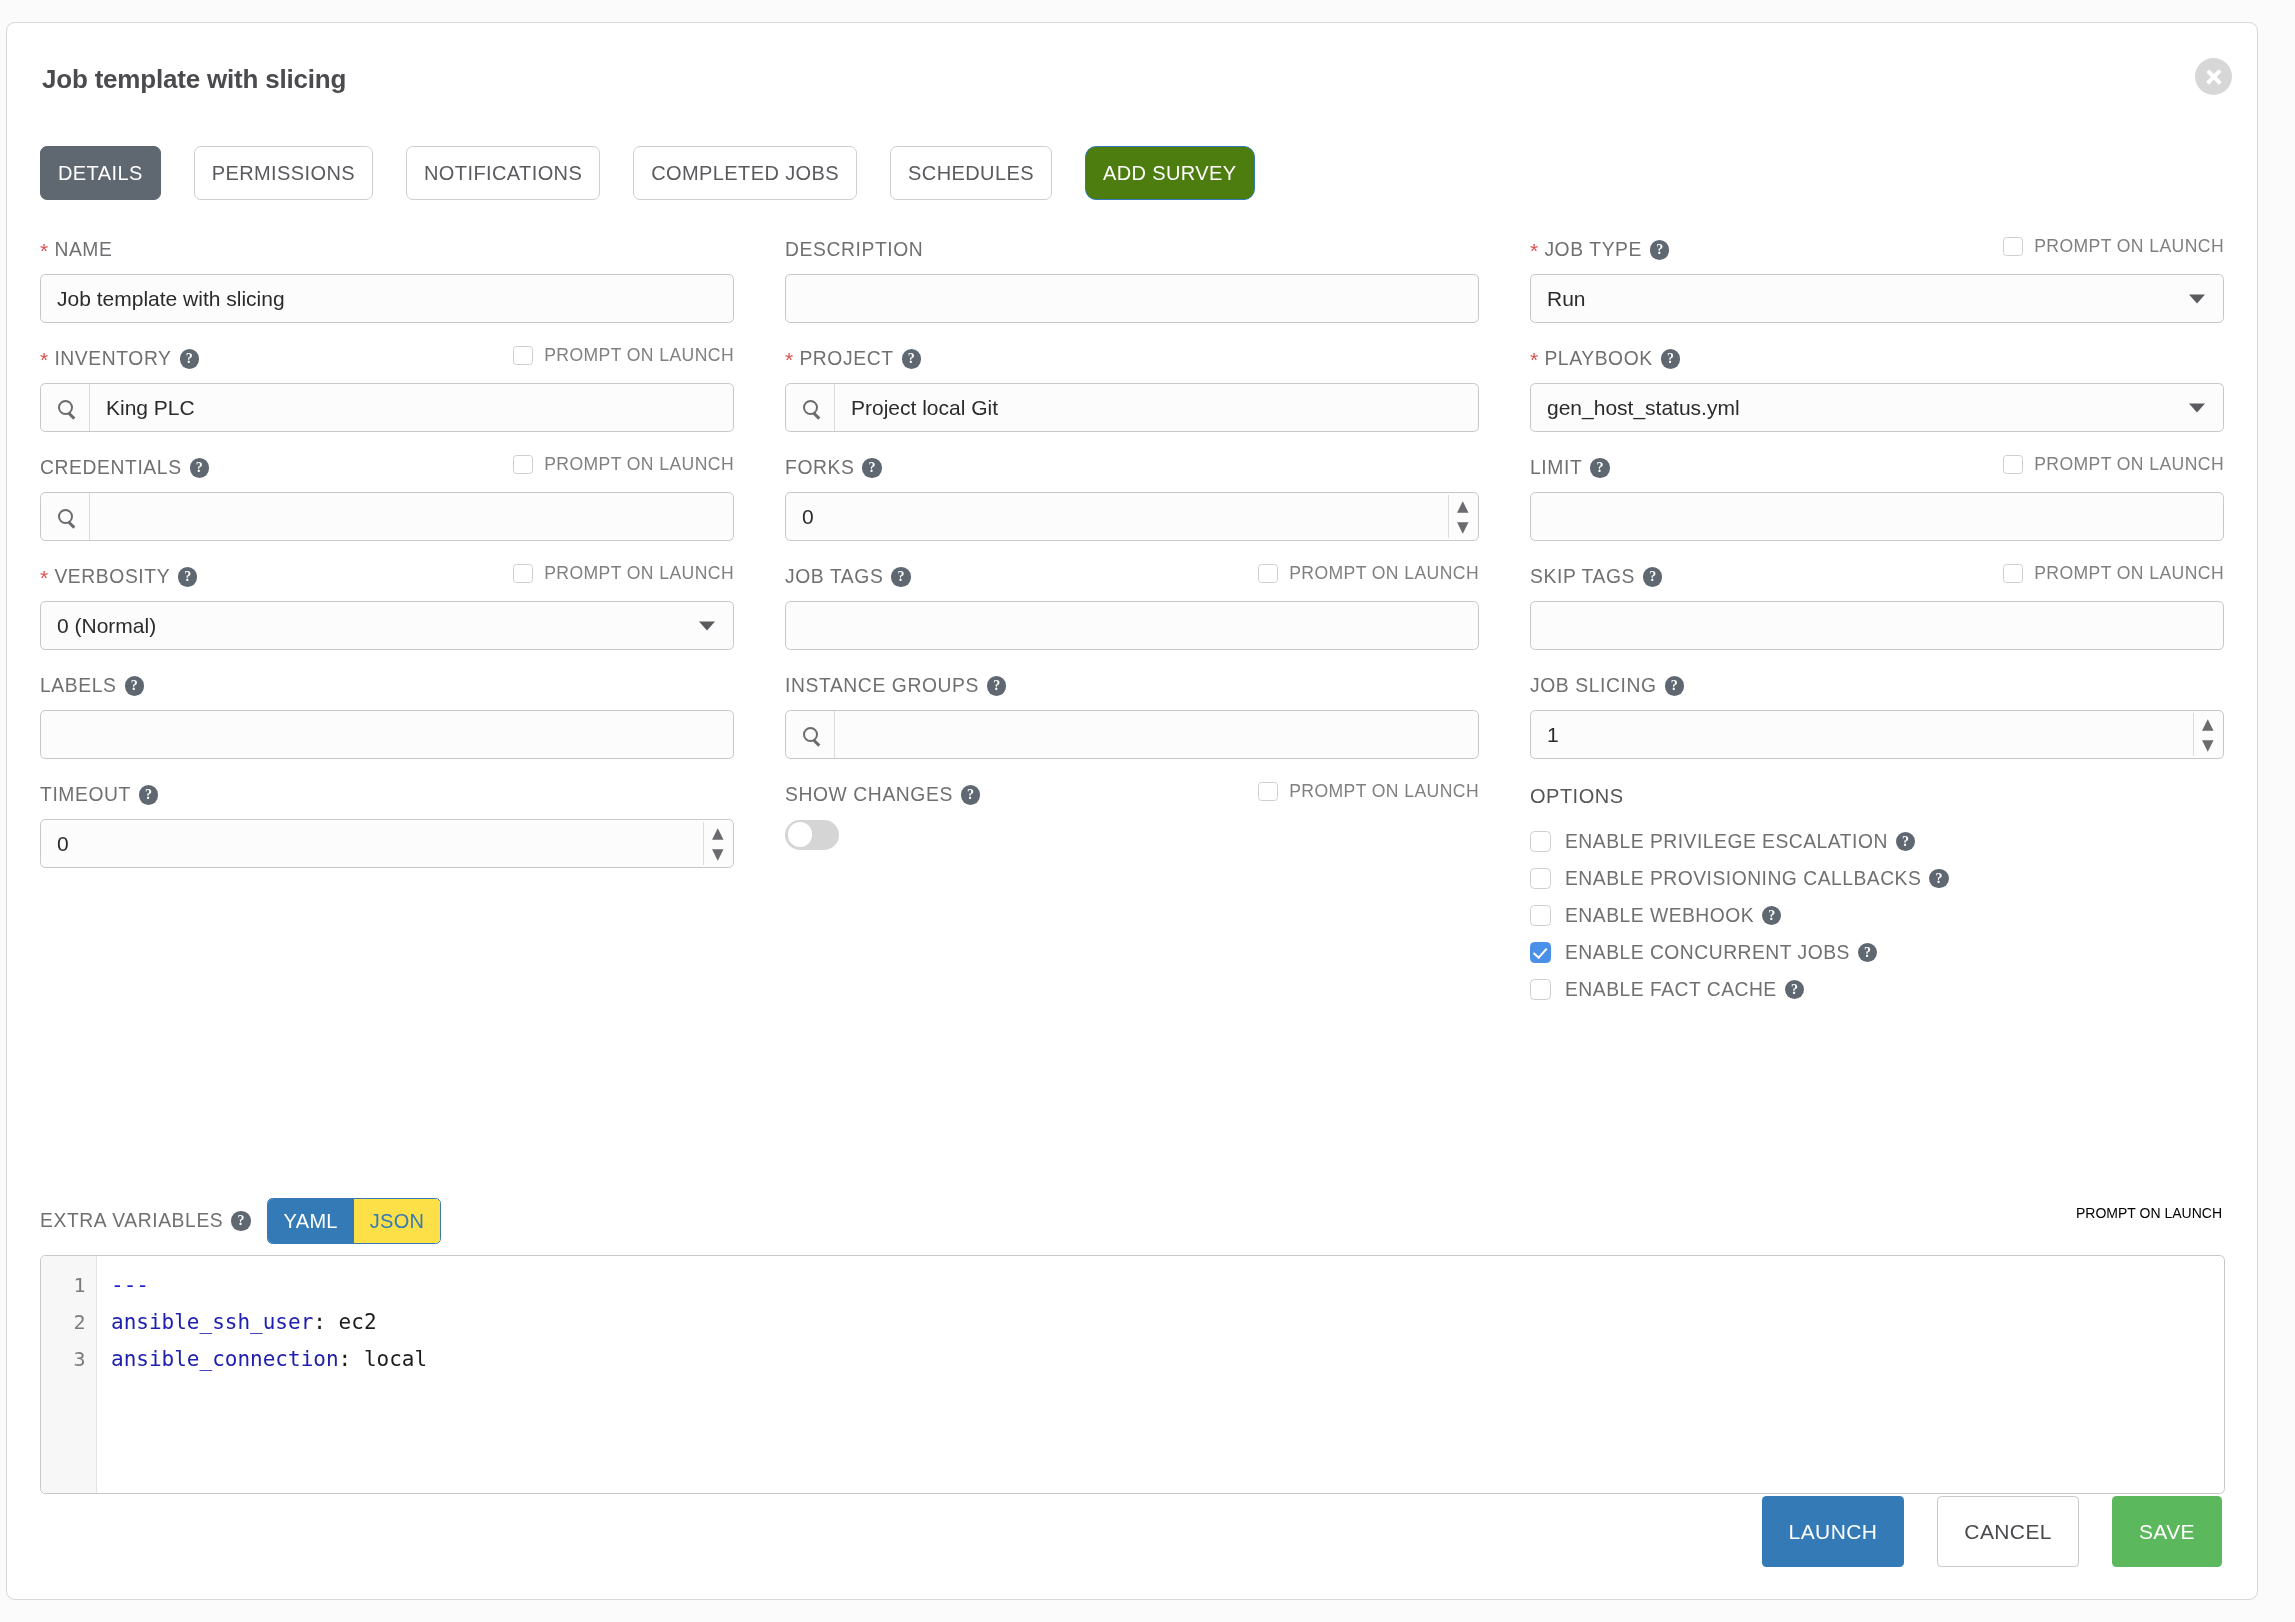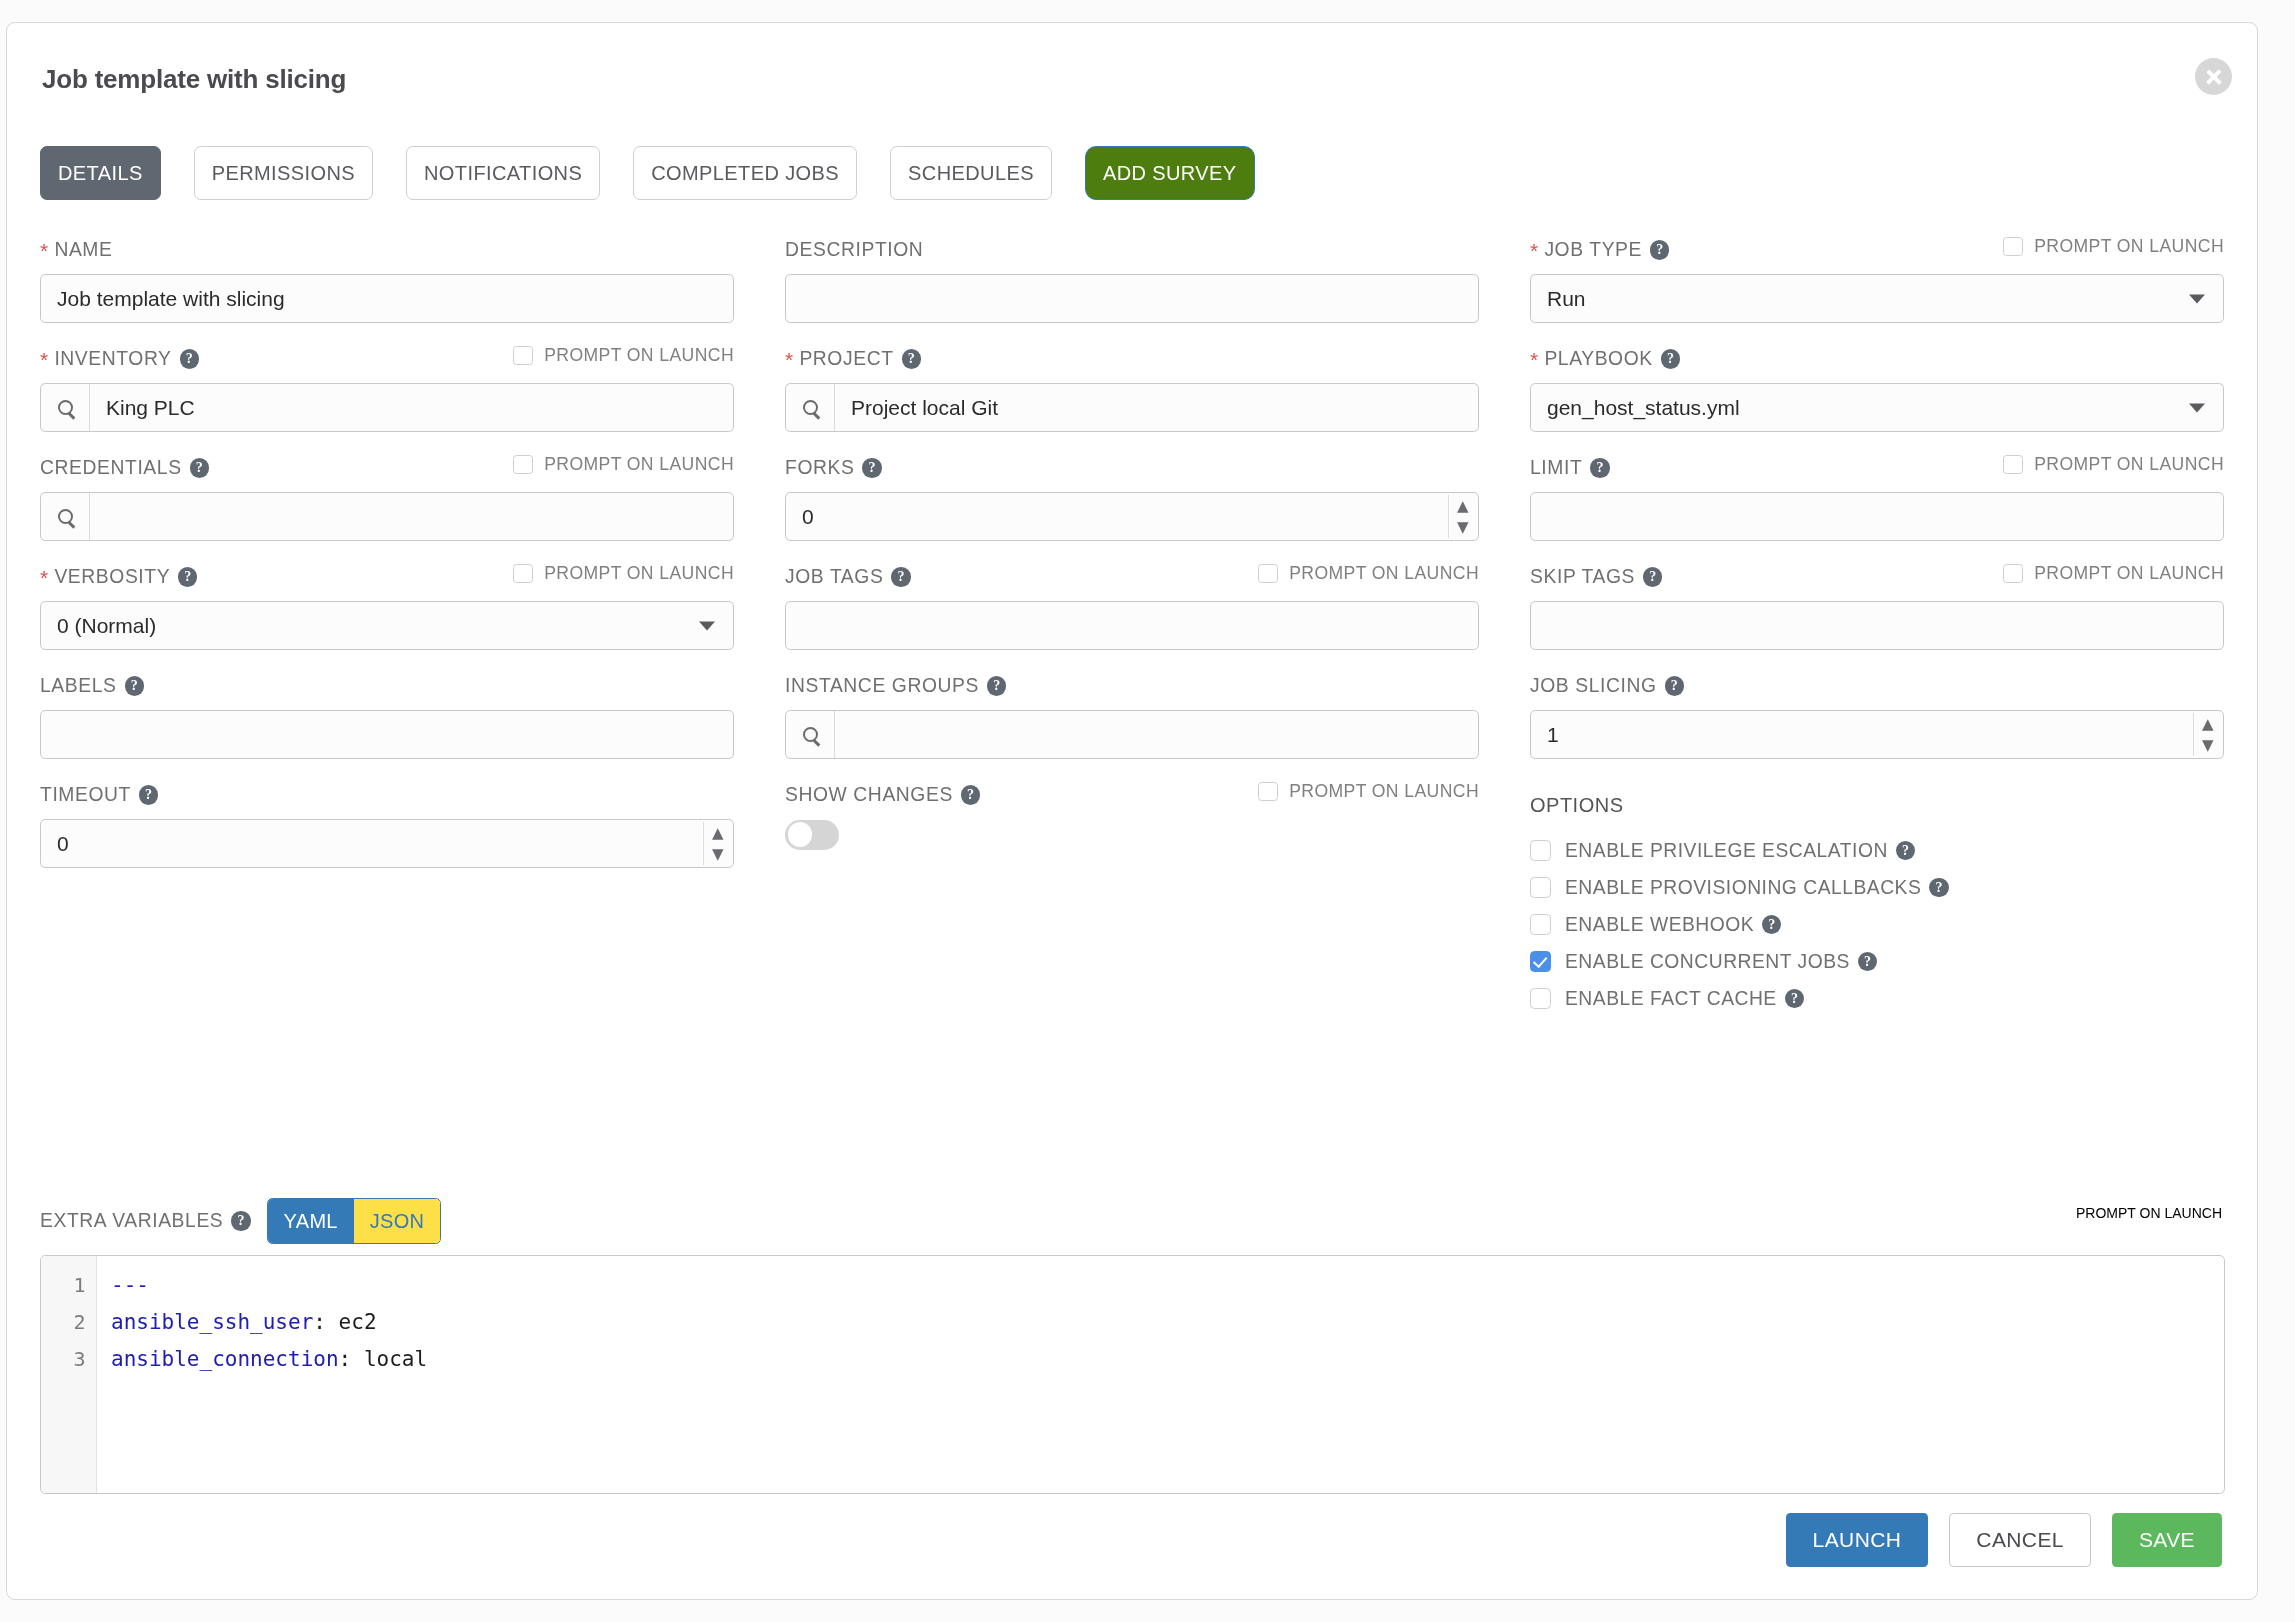"OPTIONS" .options-title { margin-top: 15px -> 6px }
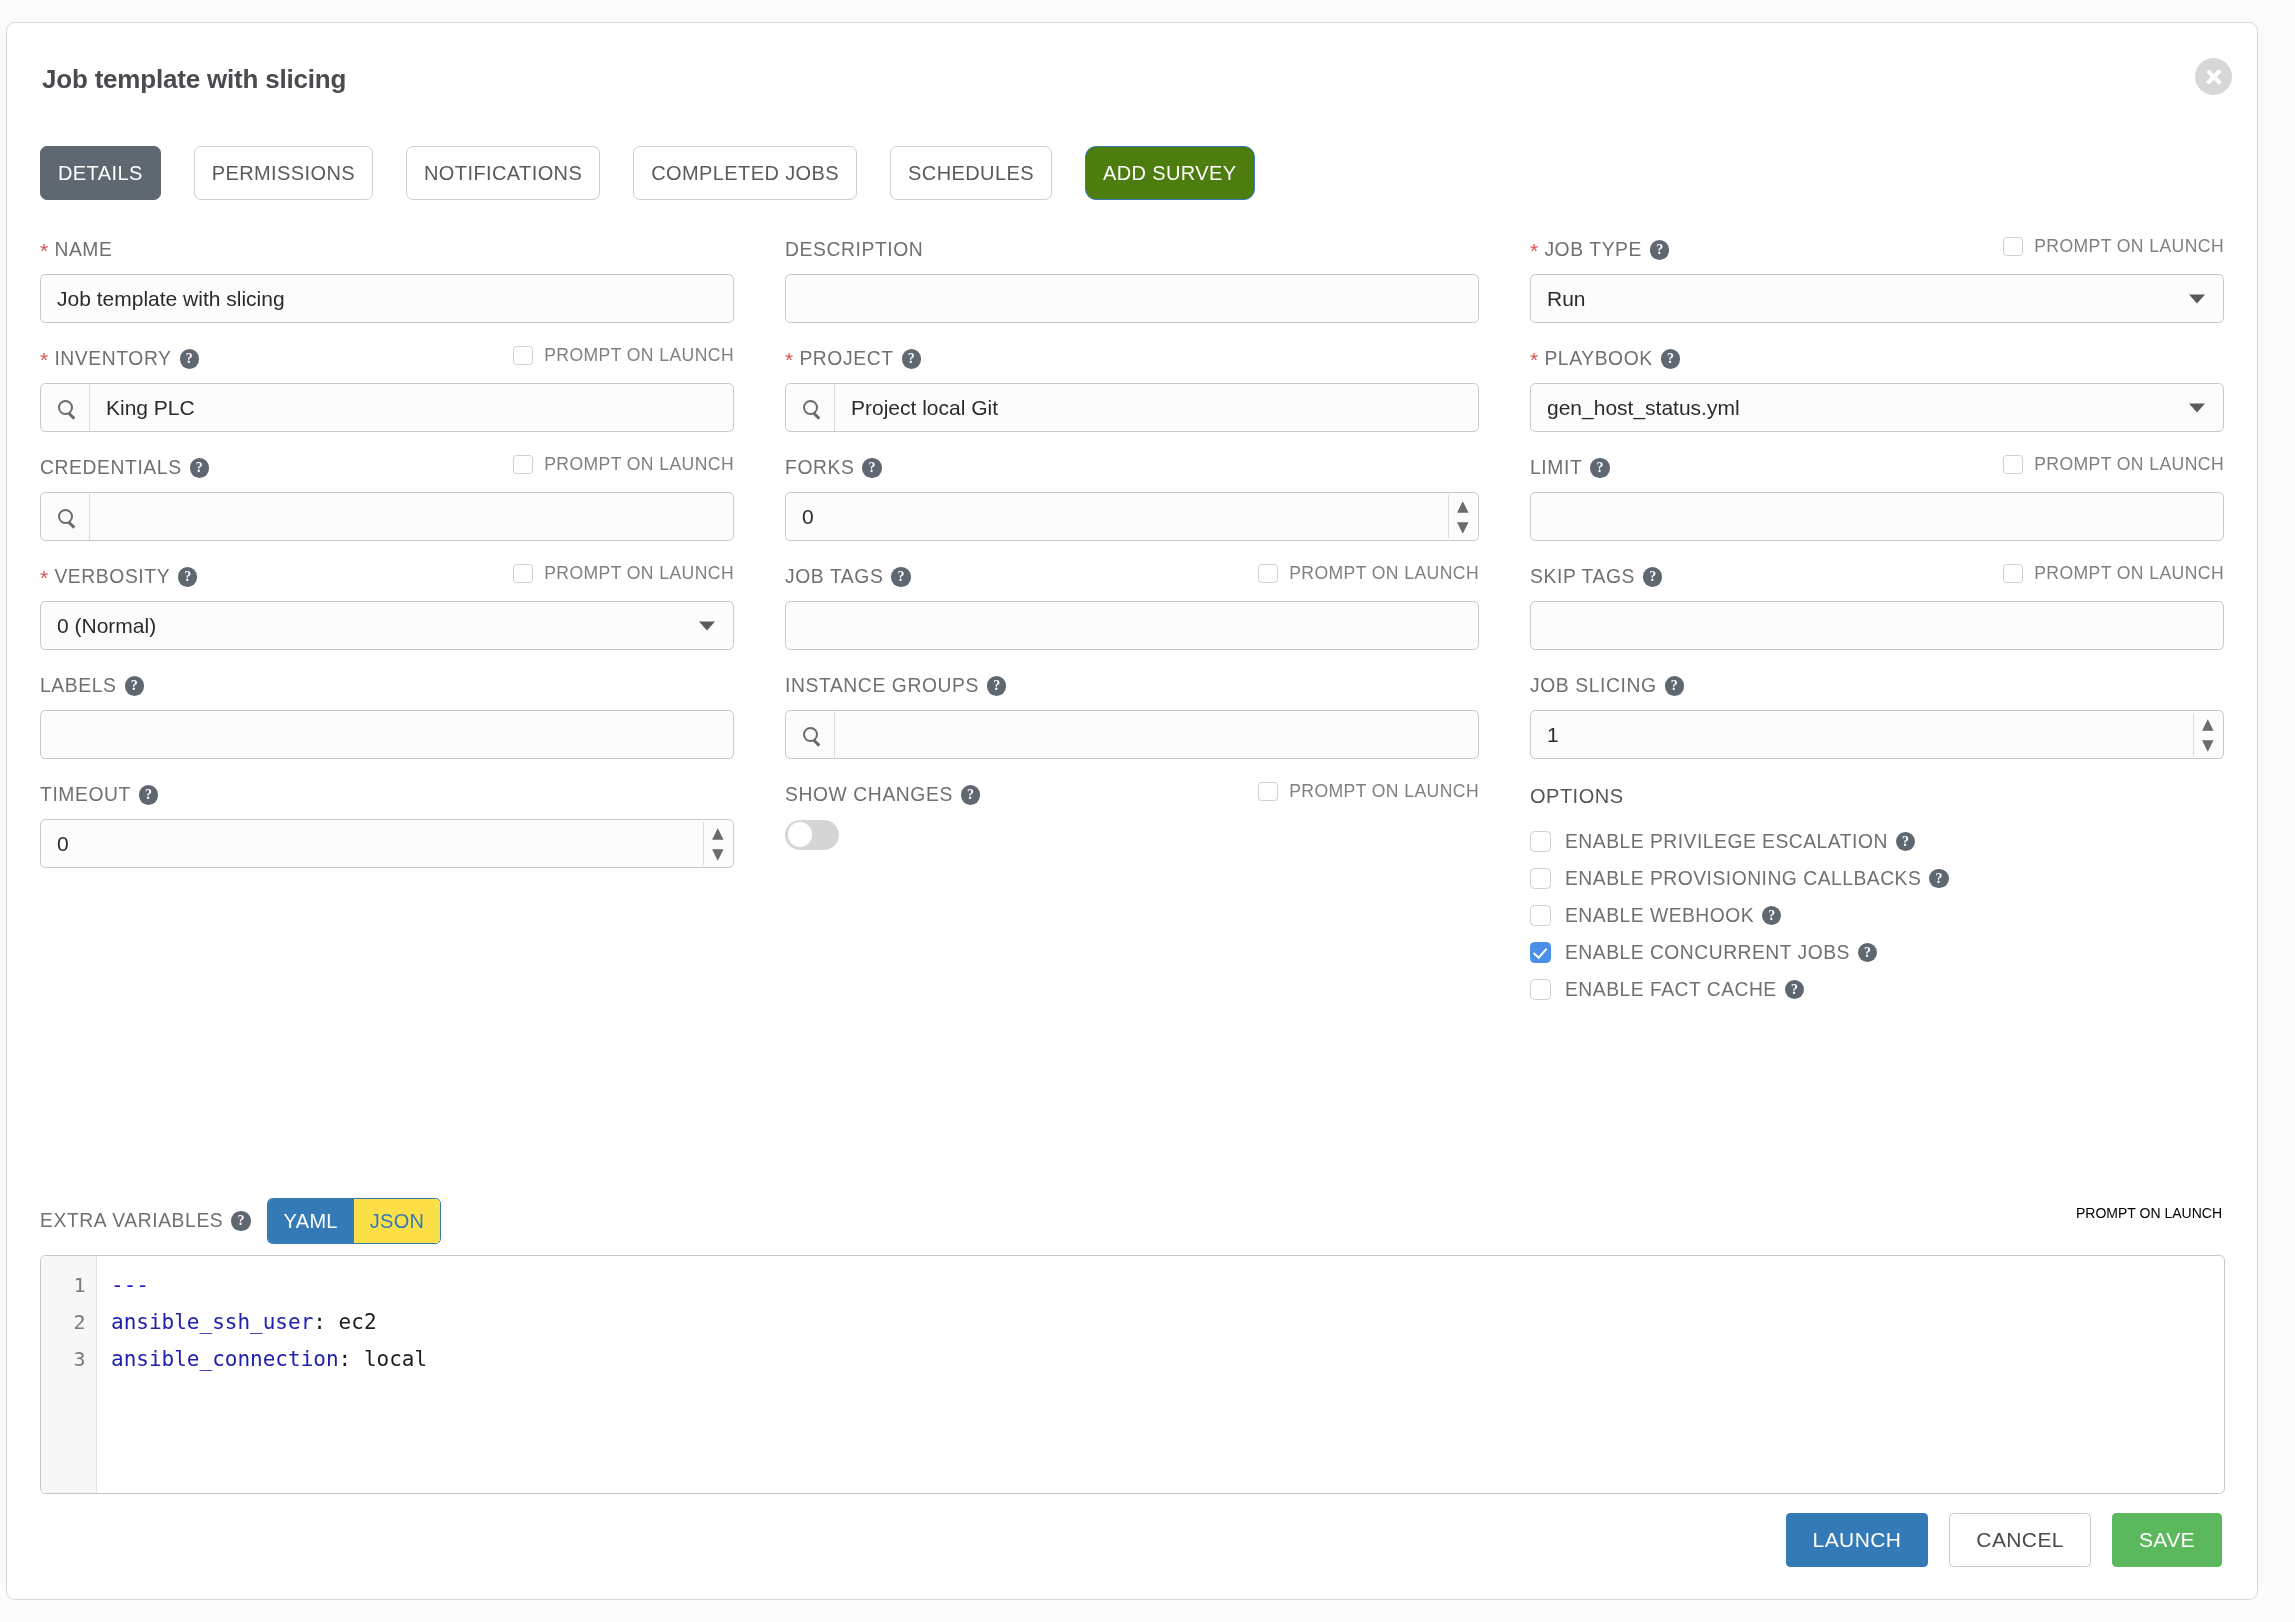"LAUNCH" .btn { height: 54px -> 71px; margin-left: none -> 12px }
